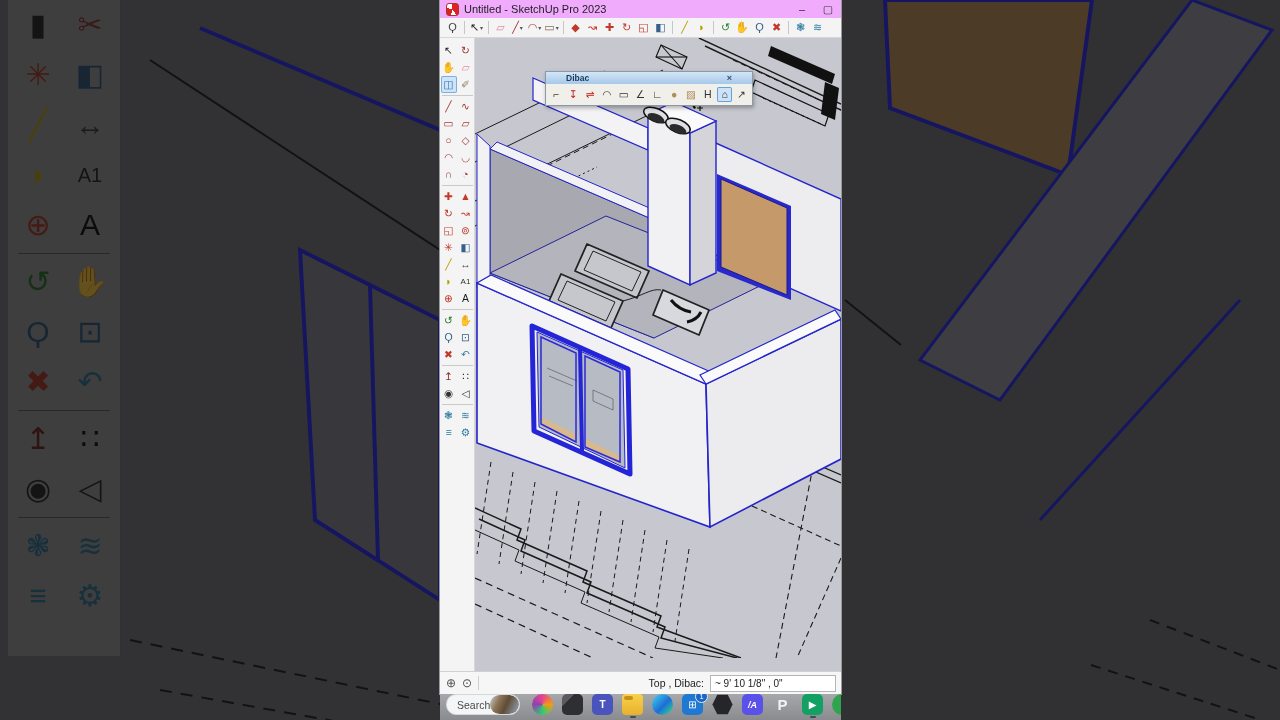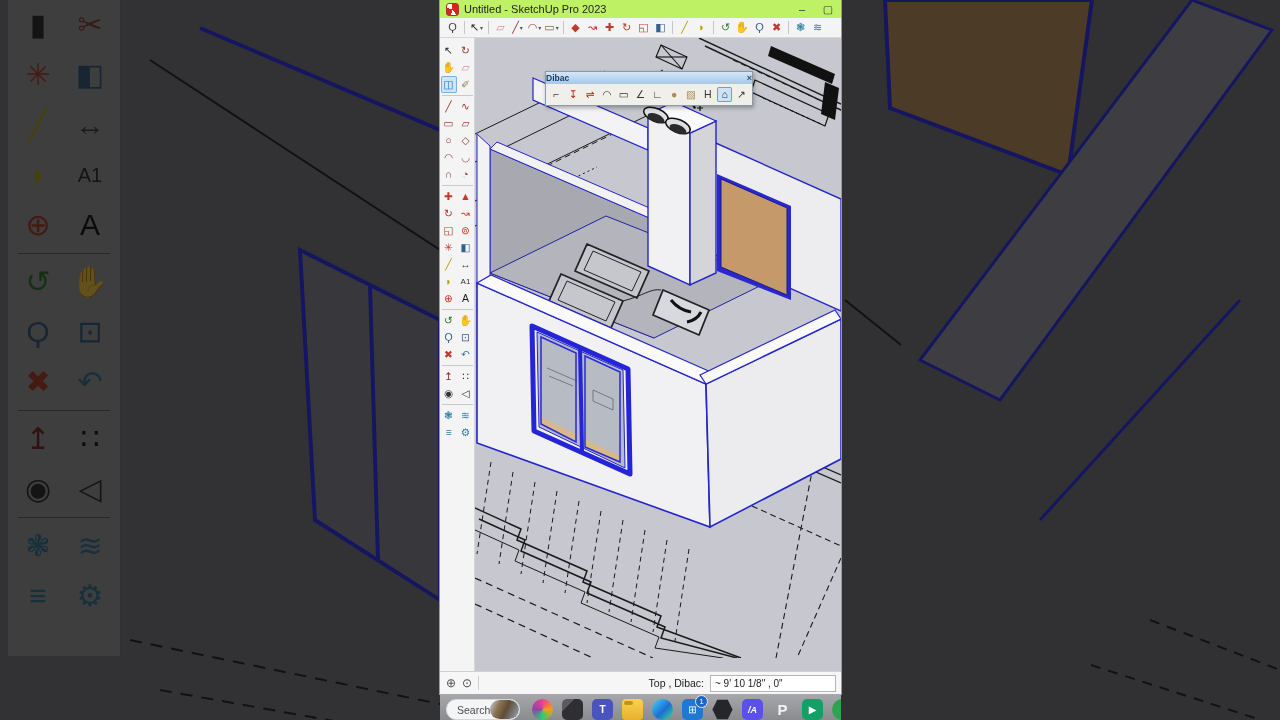"Untitled - SketchUp Pro 2023" #titlebar { background: #bef264 -> #f0abfc }
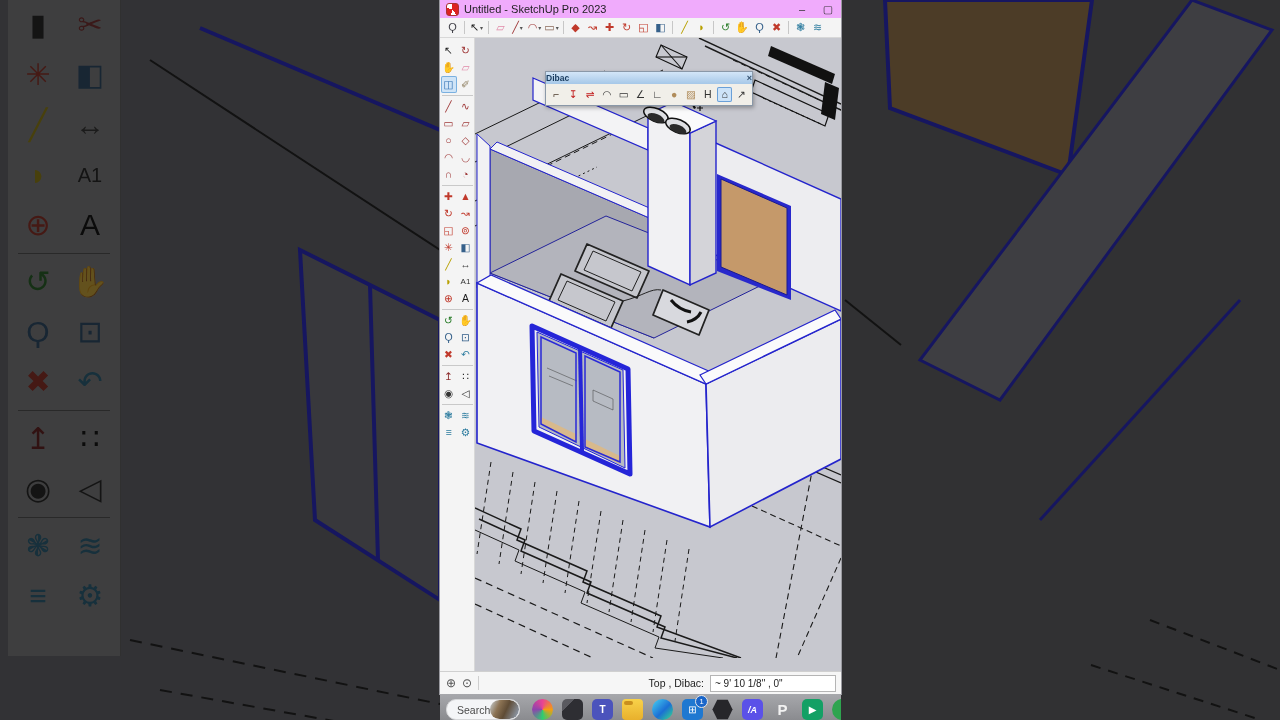"Dibac" #dibac-title { padding: 0 0 -> 0 20px }
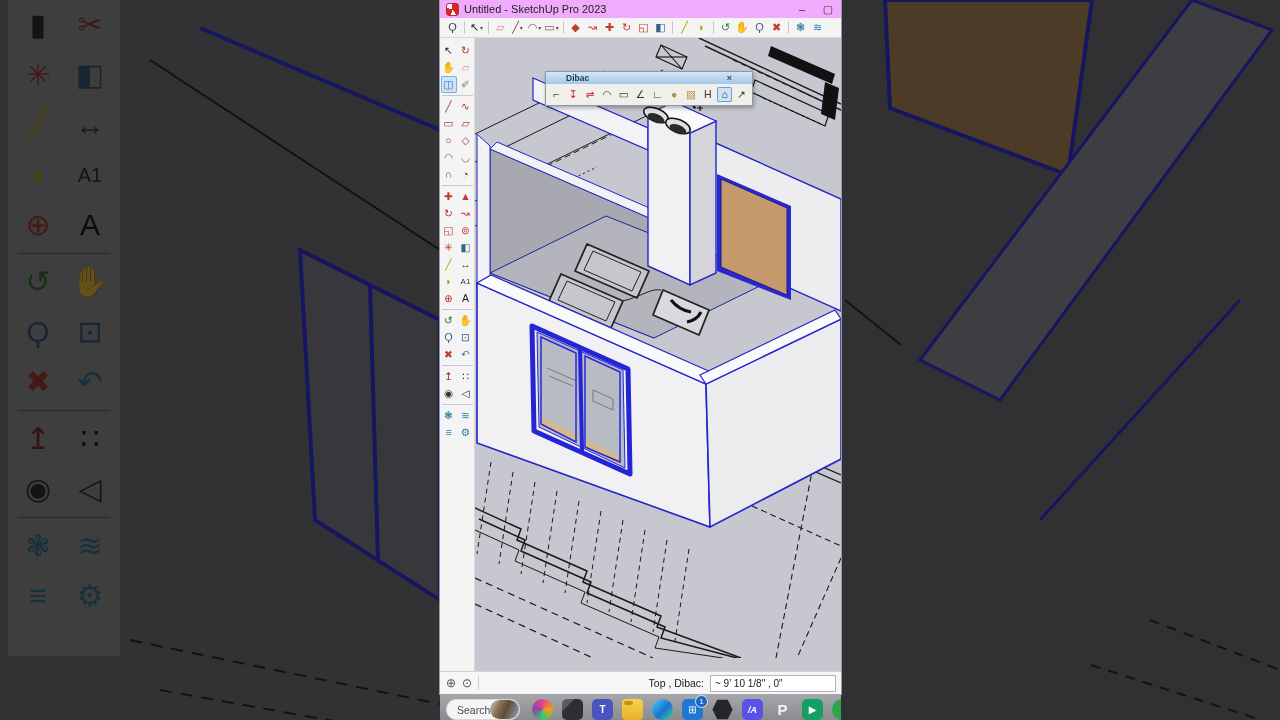"Search" #taskbar { align-items: flex-end -> flex-start }
